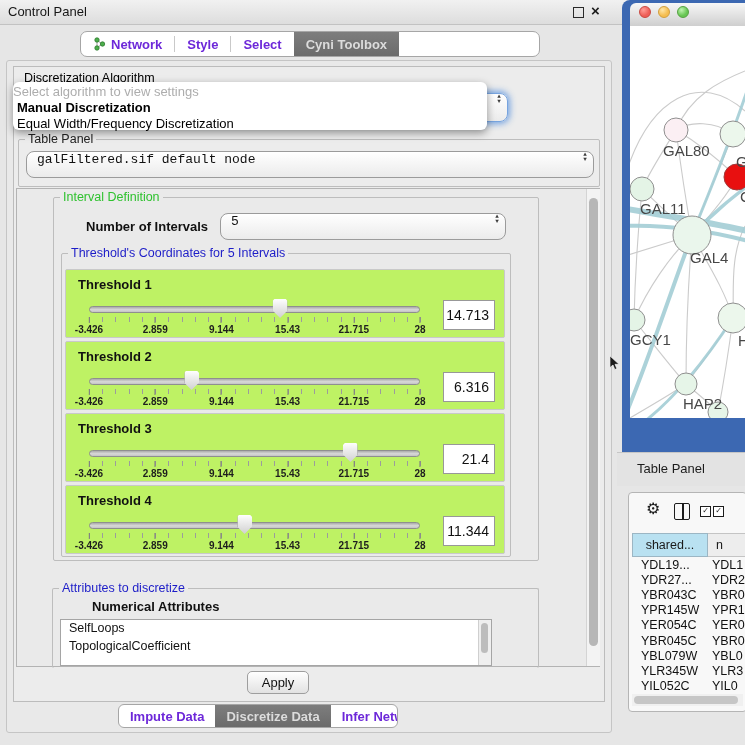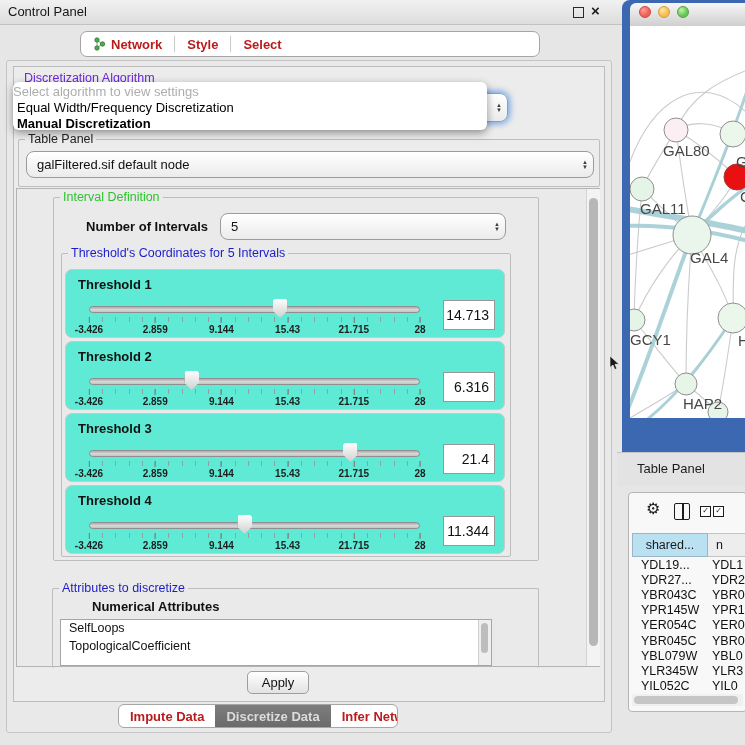"Network" .tabseg { color: #b91c1c -> #6d28d9 }
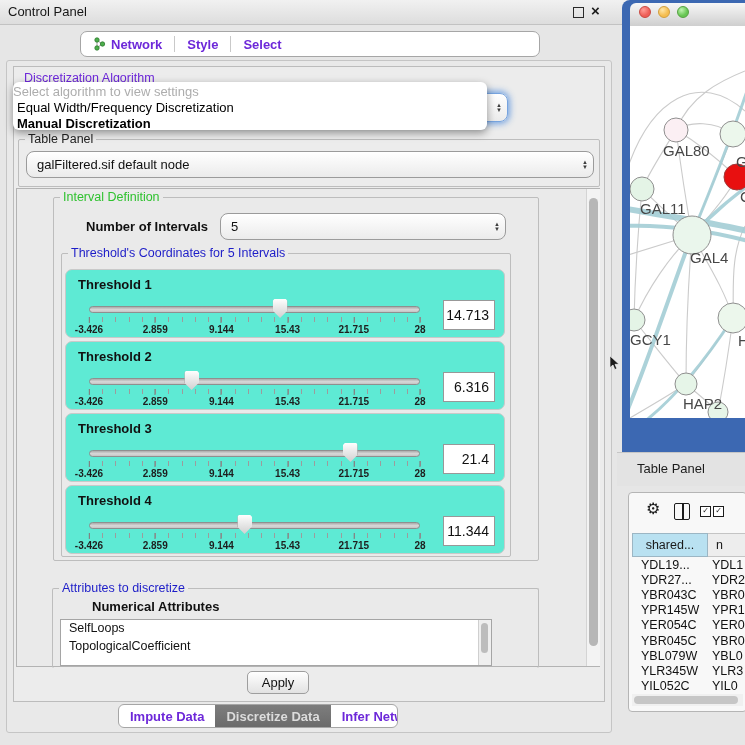"Cyni Toolbox" div.tabseg { html: none -> <div> <span>Cyni Toolbox</span> </div> }
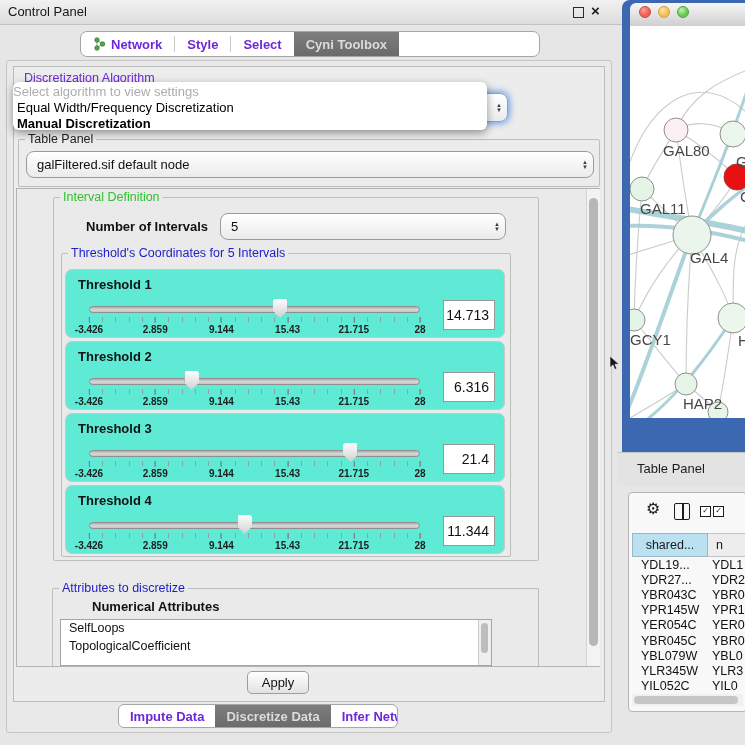"Discretization Algorithm" .algo-label { color: #6d28d9 -> #000000 }
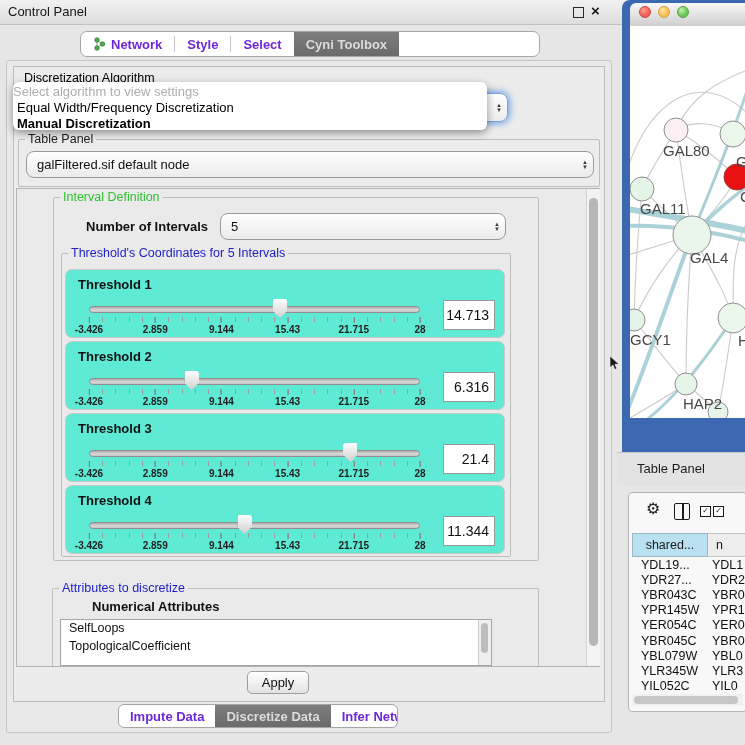"Equal Width/Frequency Discretization" div.opt { order: before "Manual Discretization" -> after "Manual Discretization" }
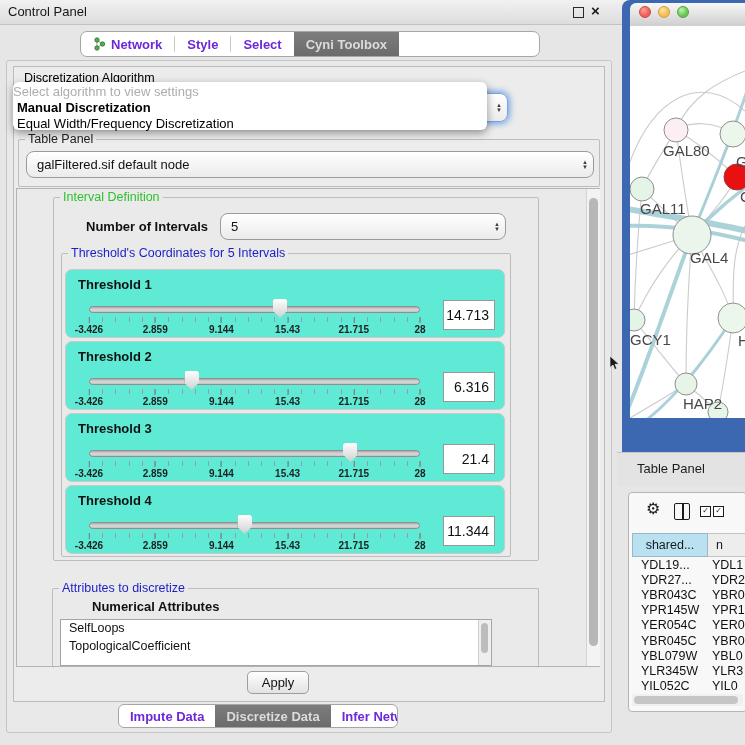"galFiltered.sif default node" .combo { align-items: center -> flex-start; font-family: none -> Liberation Mono, monospace }
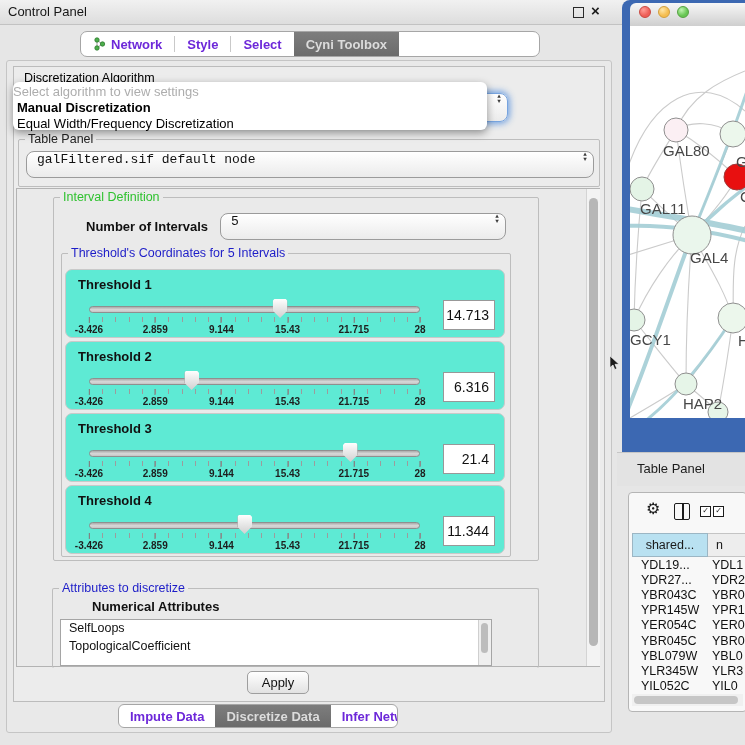"Threshold 1" .thr-box { background: #5eead4 -> #bef264; border-radius: 7px -> 2px }
